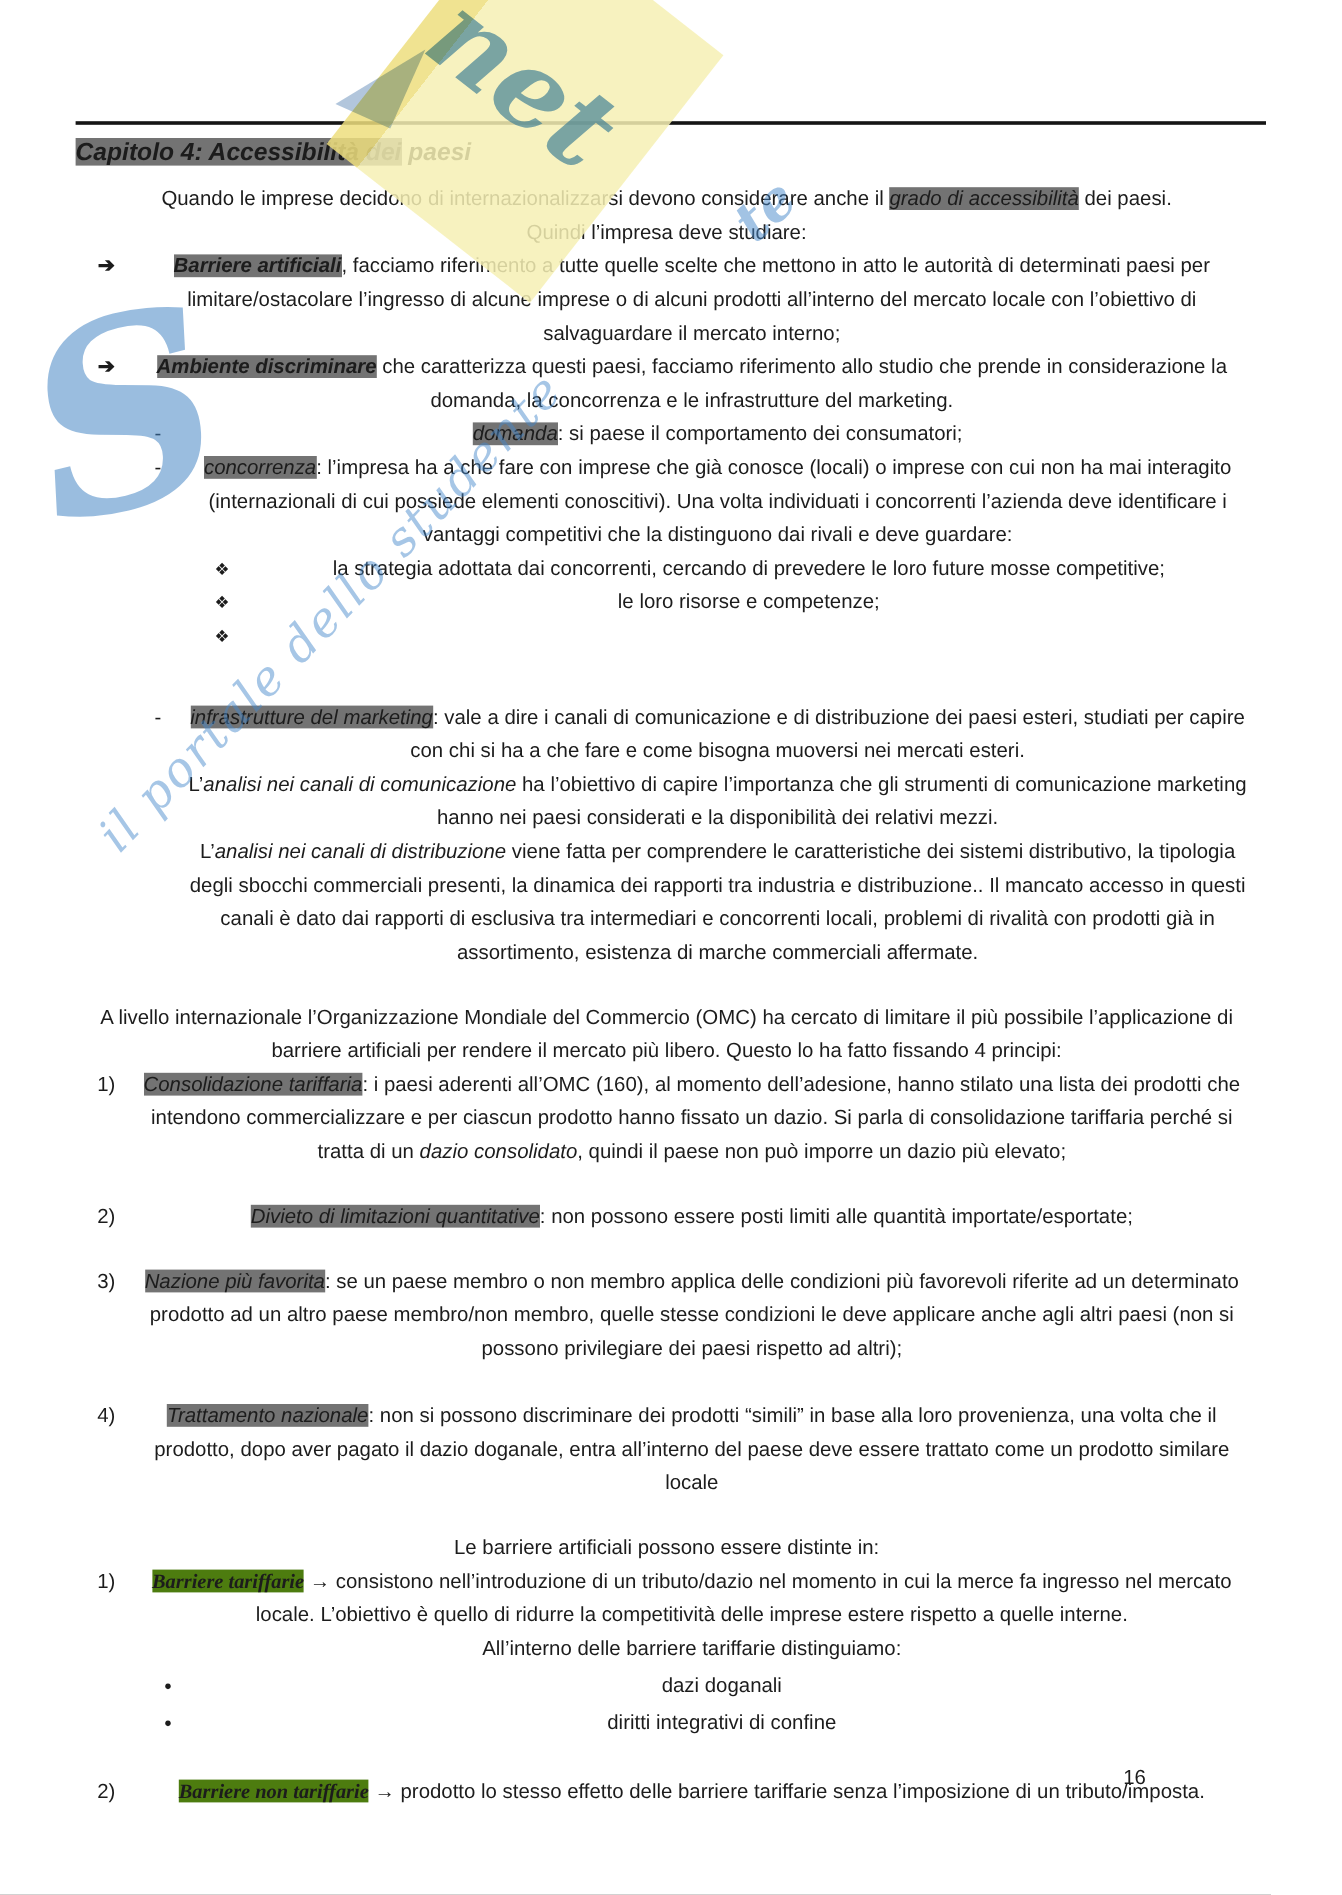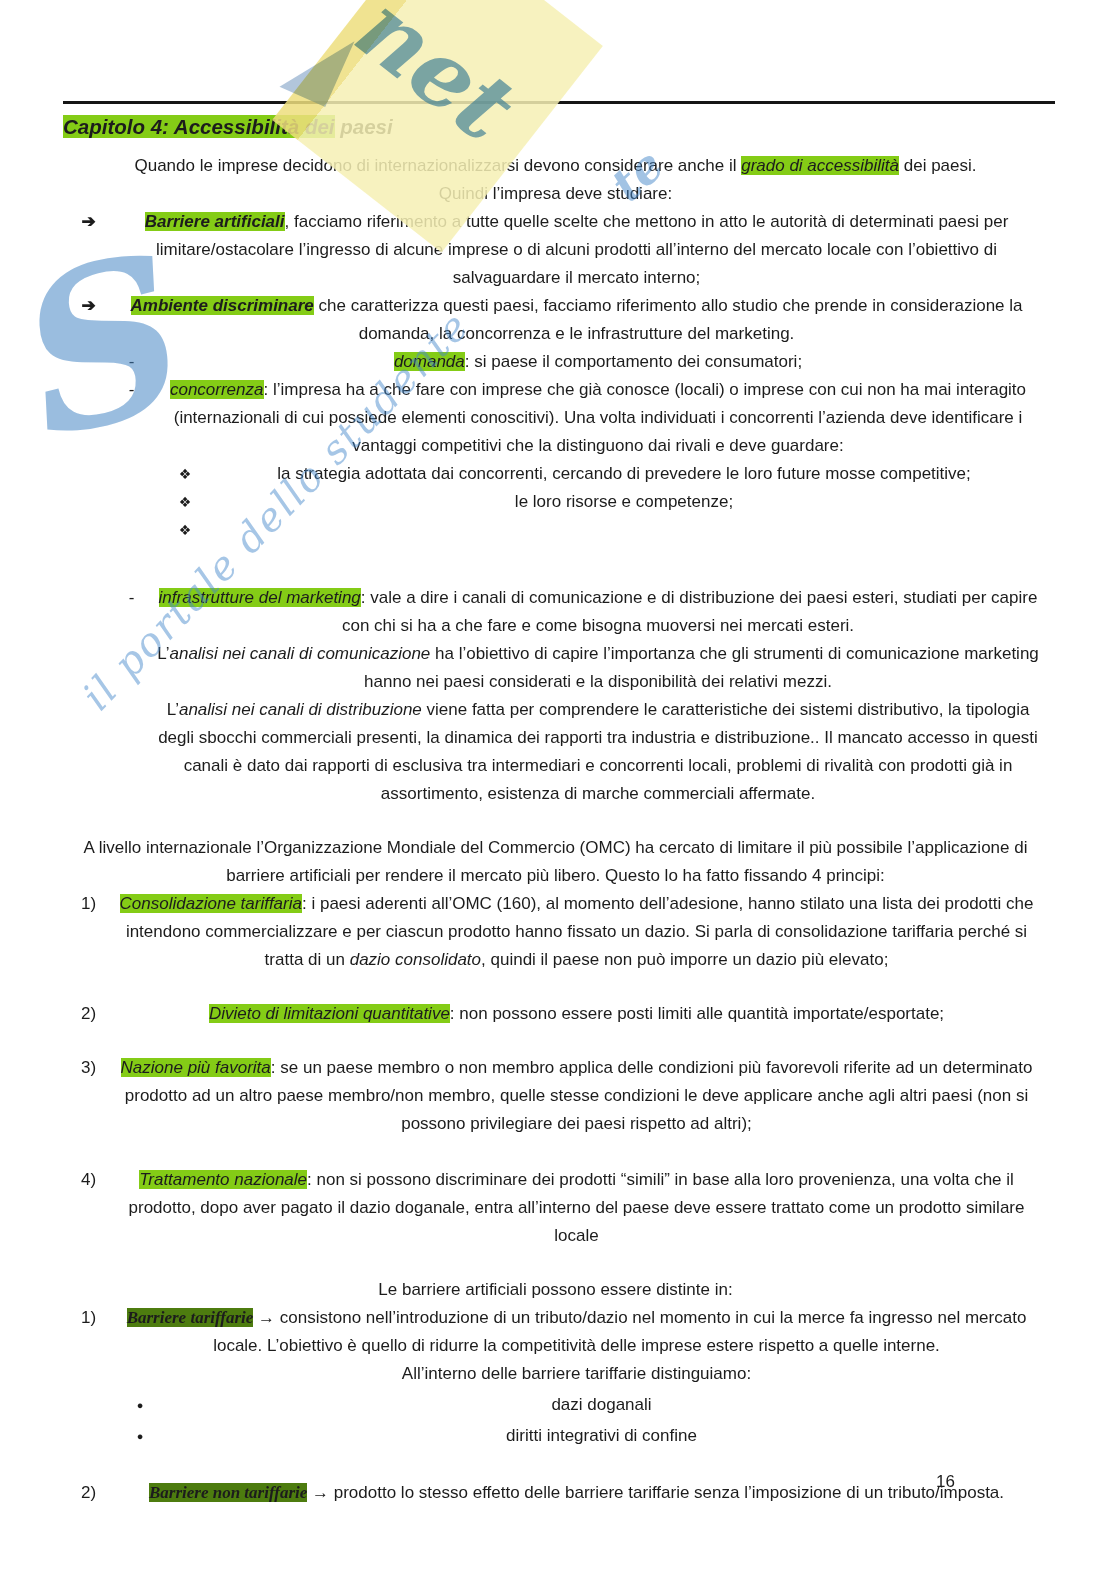"Capitolo 4: Accessibilità dei" .hl { background: #84cc16 -> #737373 }
